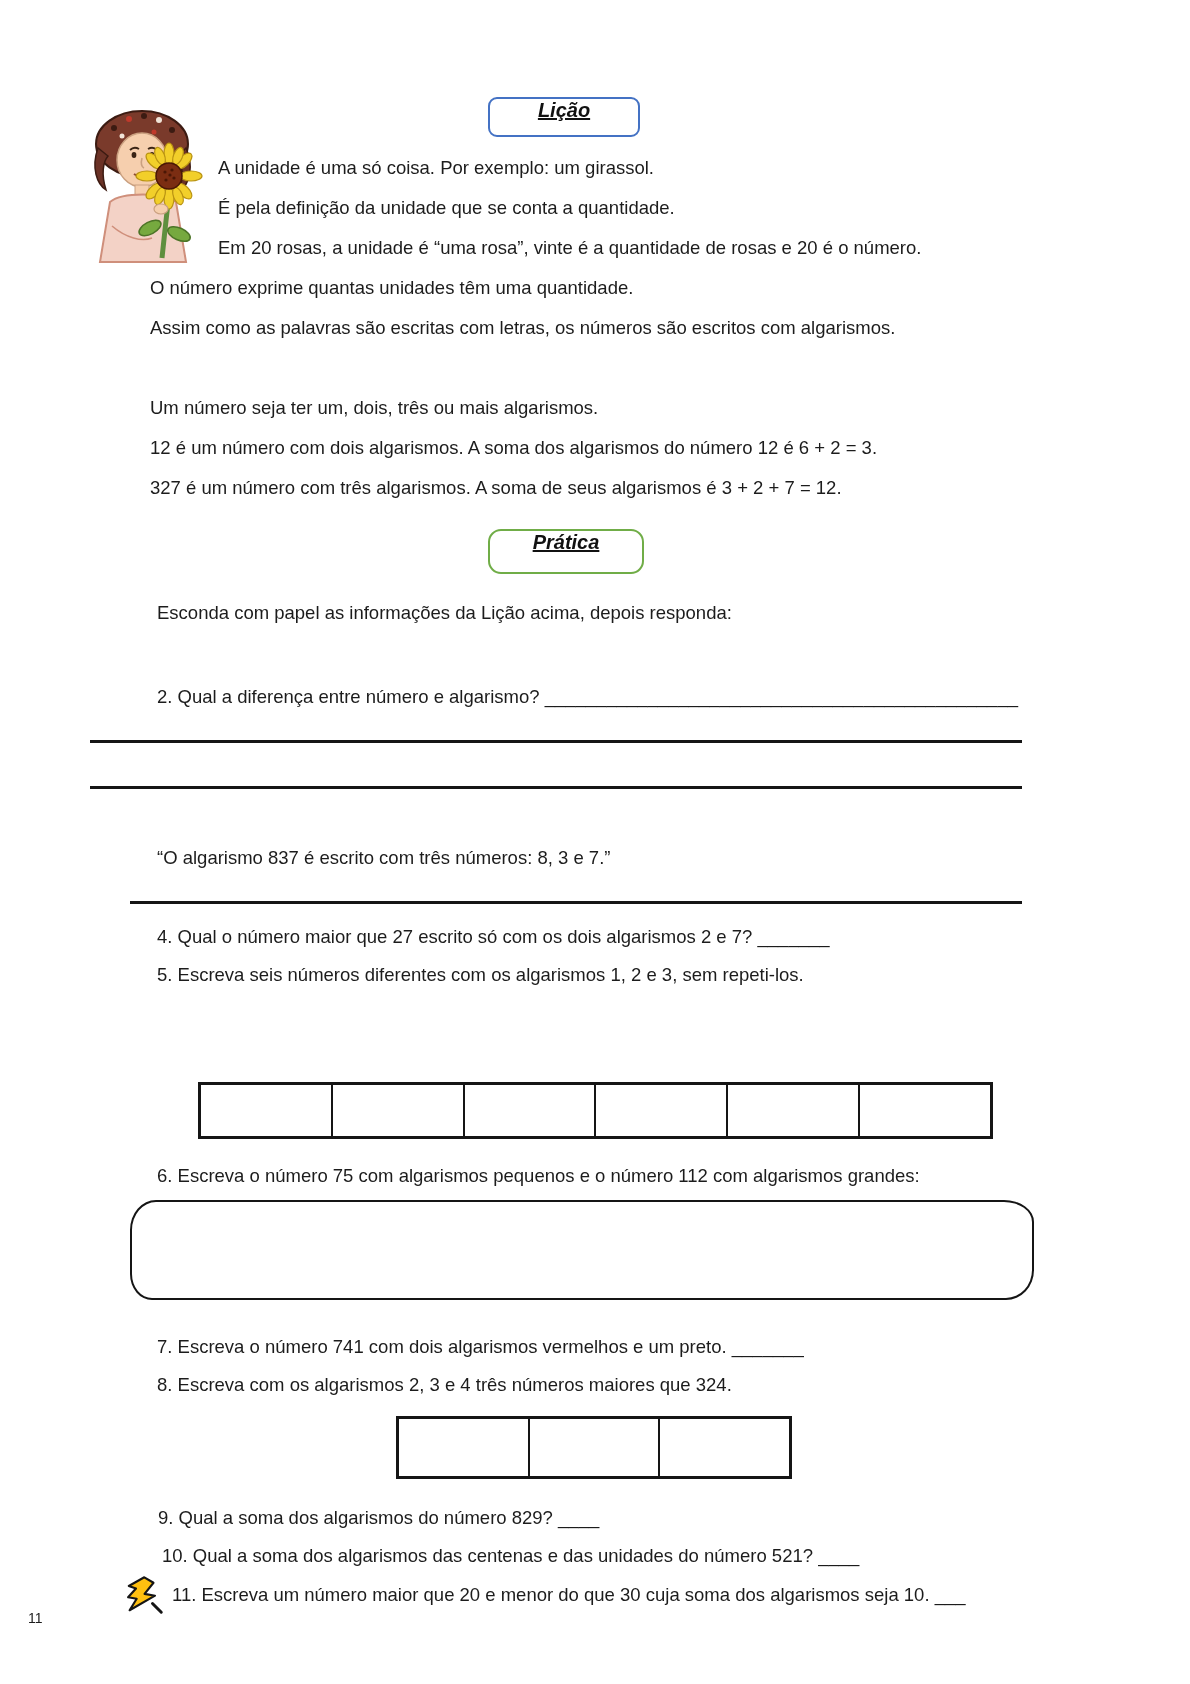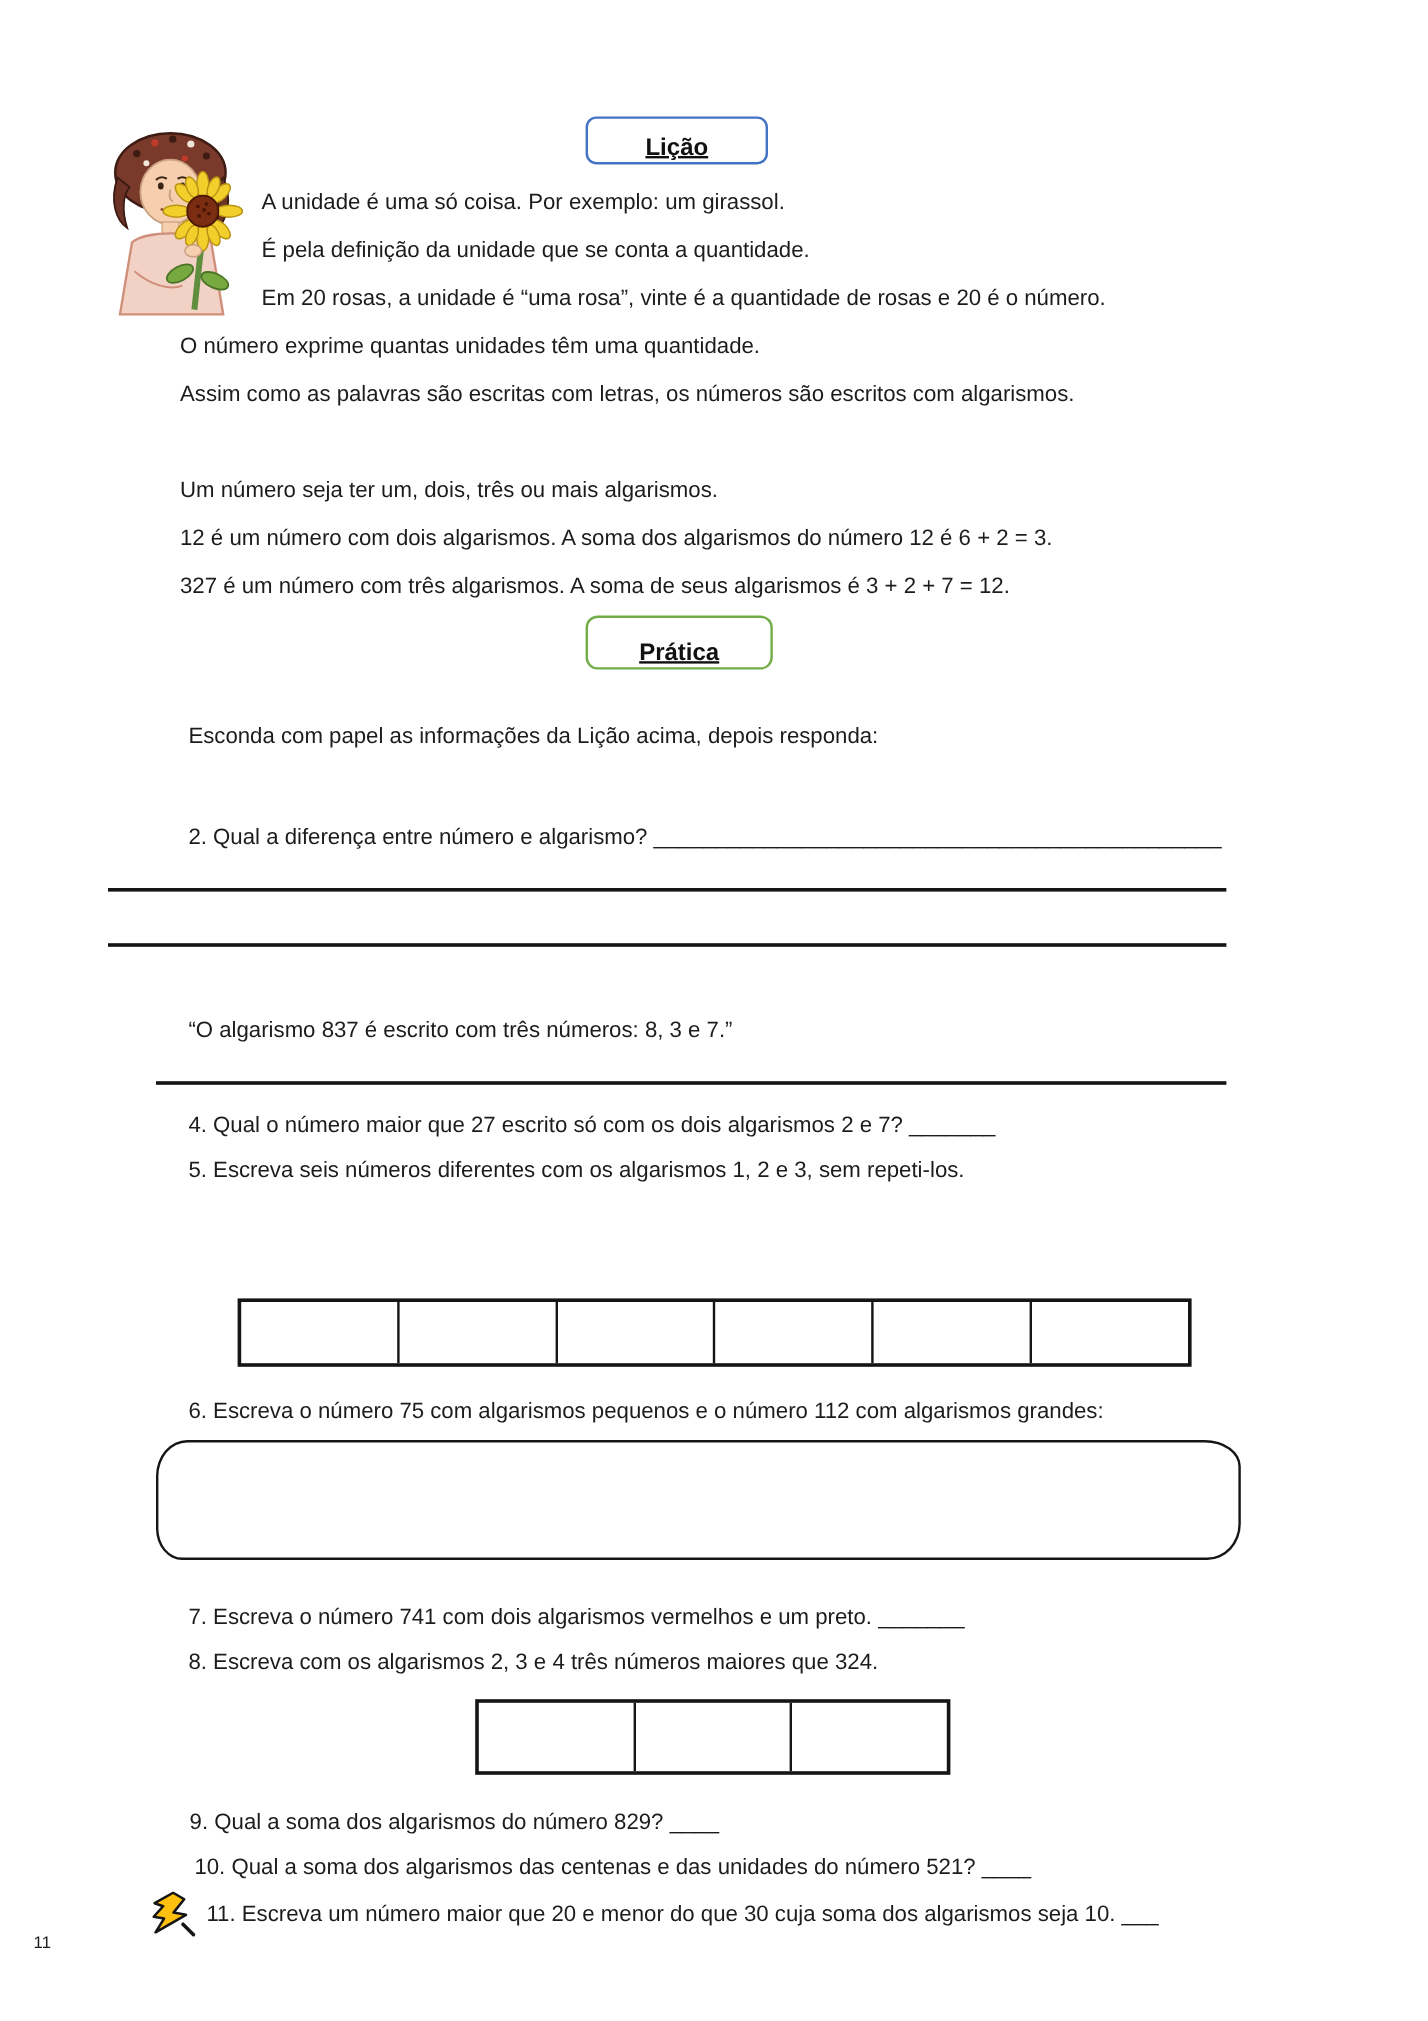"Lição" .badge { align-items: flex-end -> flex-start; font-style: none -> italic }
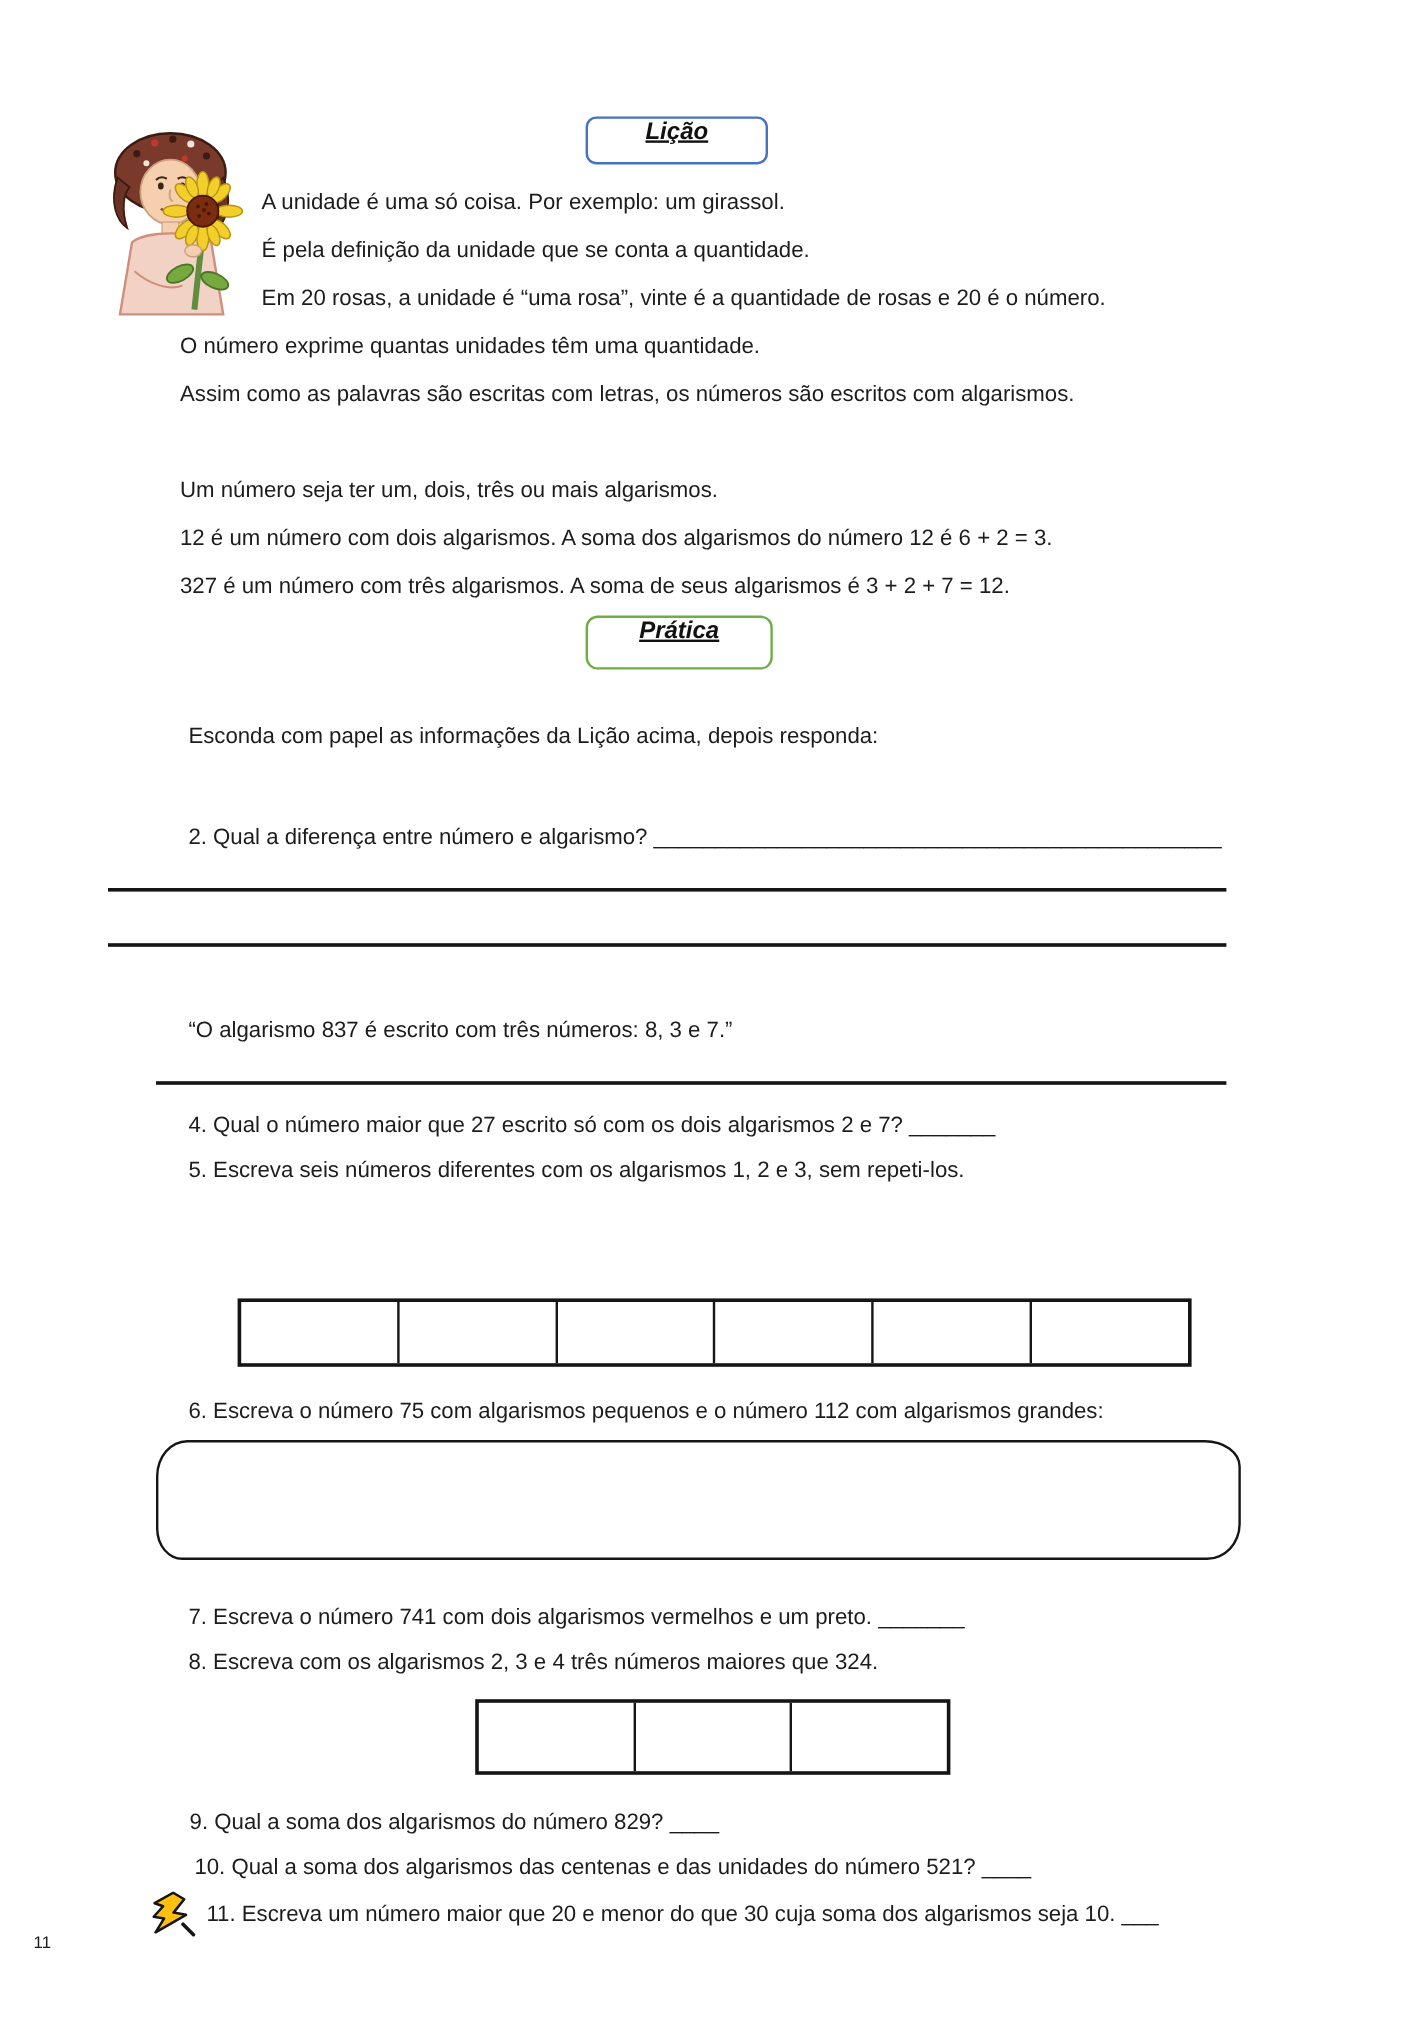"Prática" div.badge { border-radius: none -> 13px; top: 513px -> 529px }
